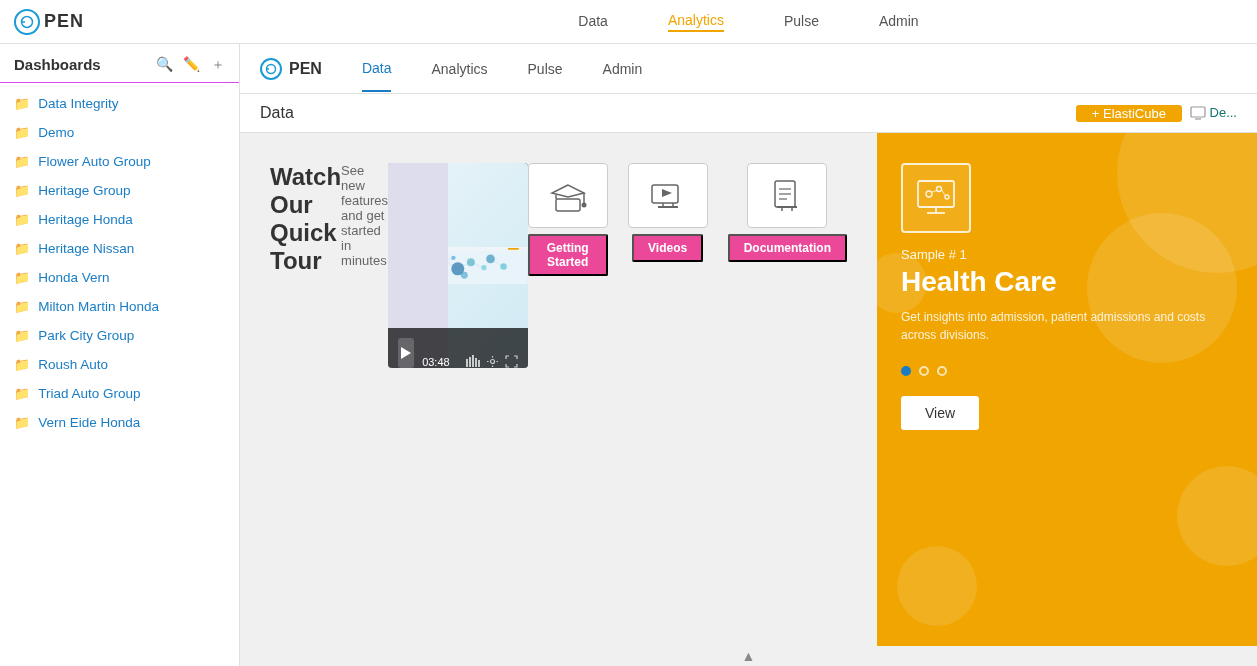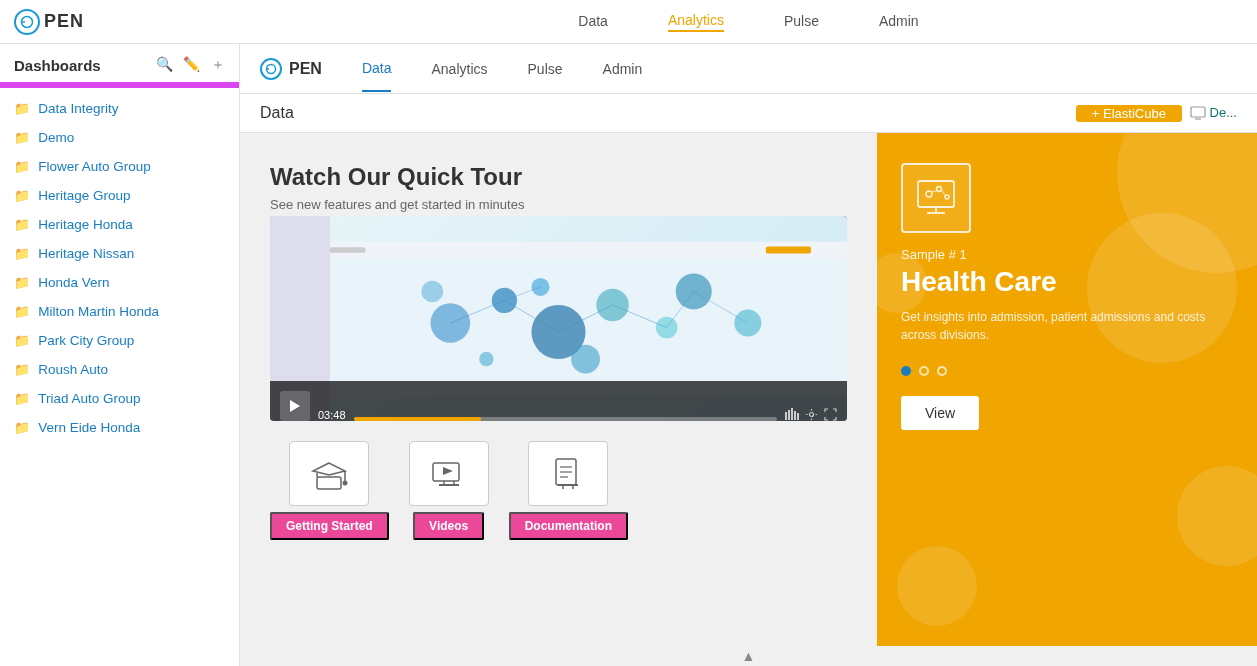"Dashboards" .sidebar-header { align-items: center -> none; border-bottom: 6px solid #d946ef -> 1px solid #d946ef }
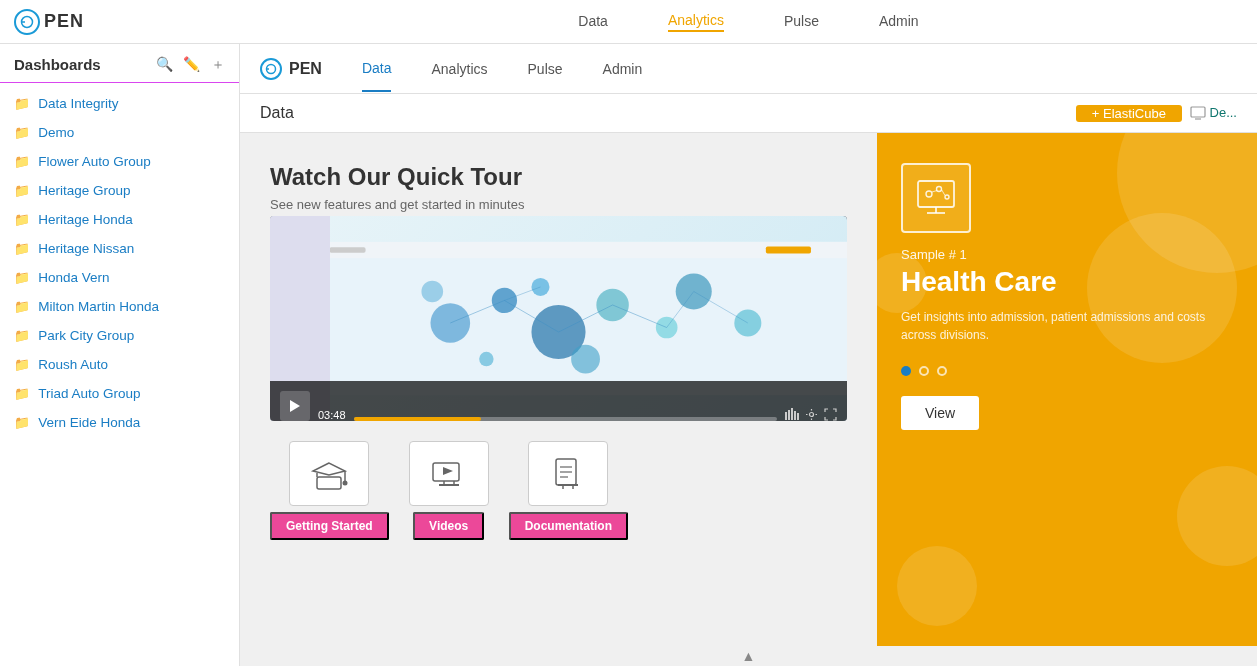"Watch Our Quick Tour" .left-panel { flex-direction: column -> row }
